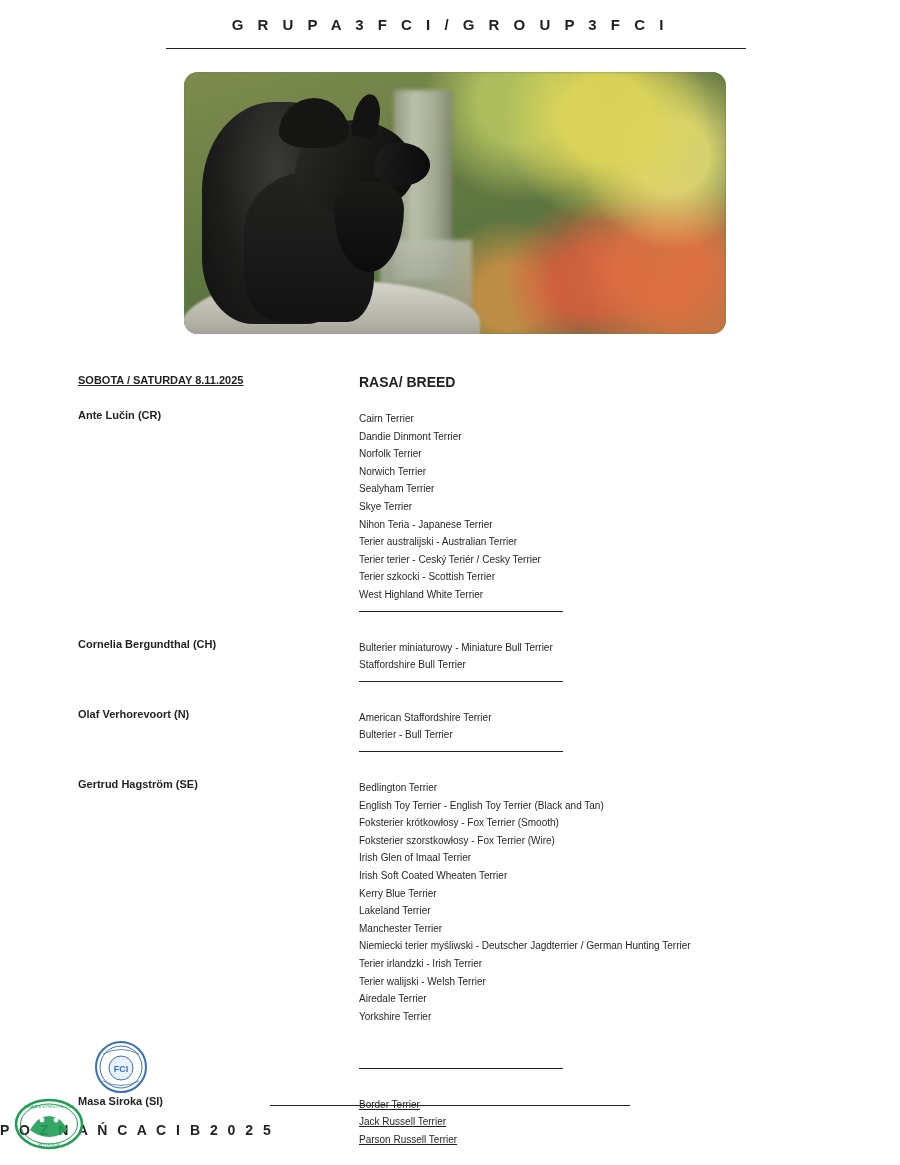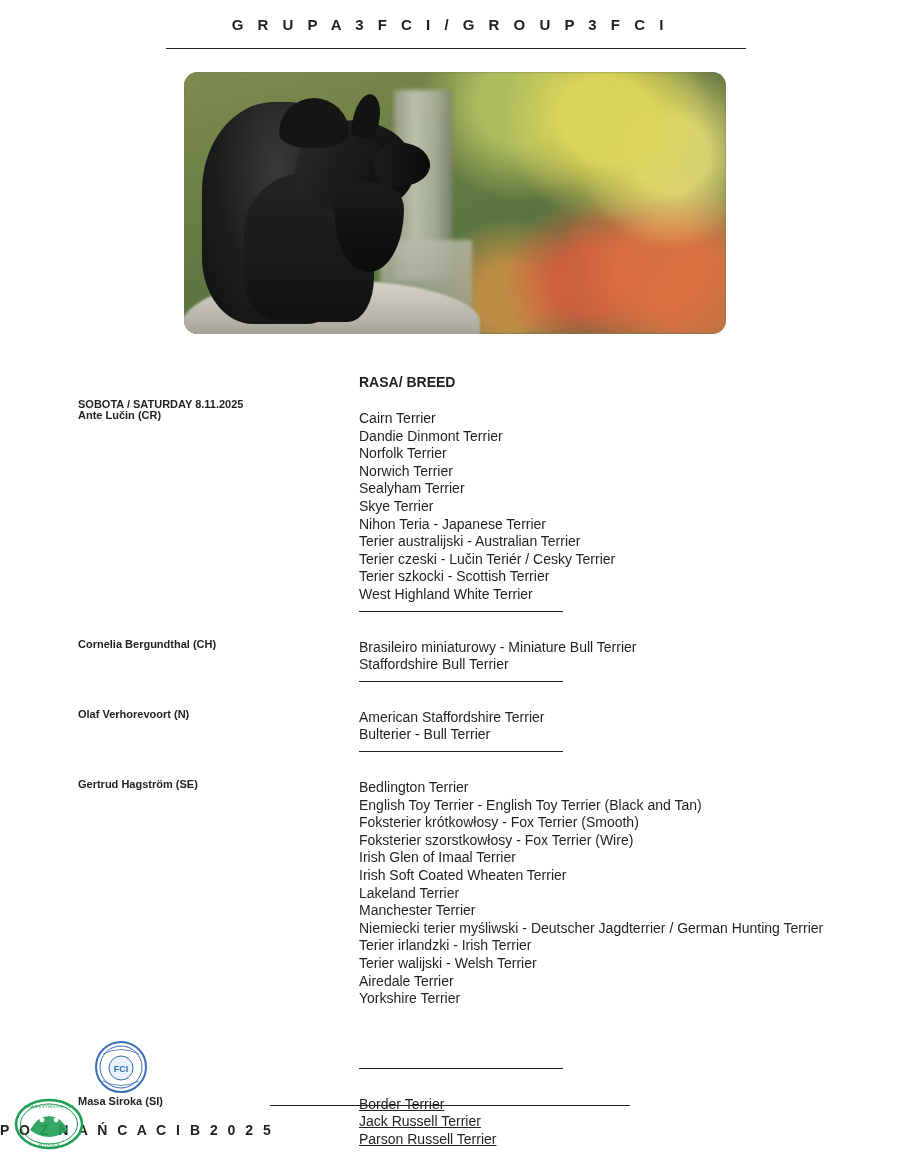"SOBOTA / SATURDAY 8.11.2025" .heading-left { margin-top: 24px -> none; text-decoration: none -> underline }
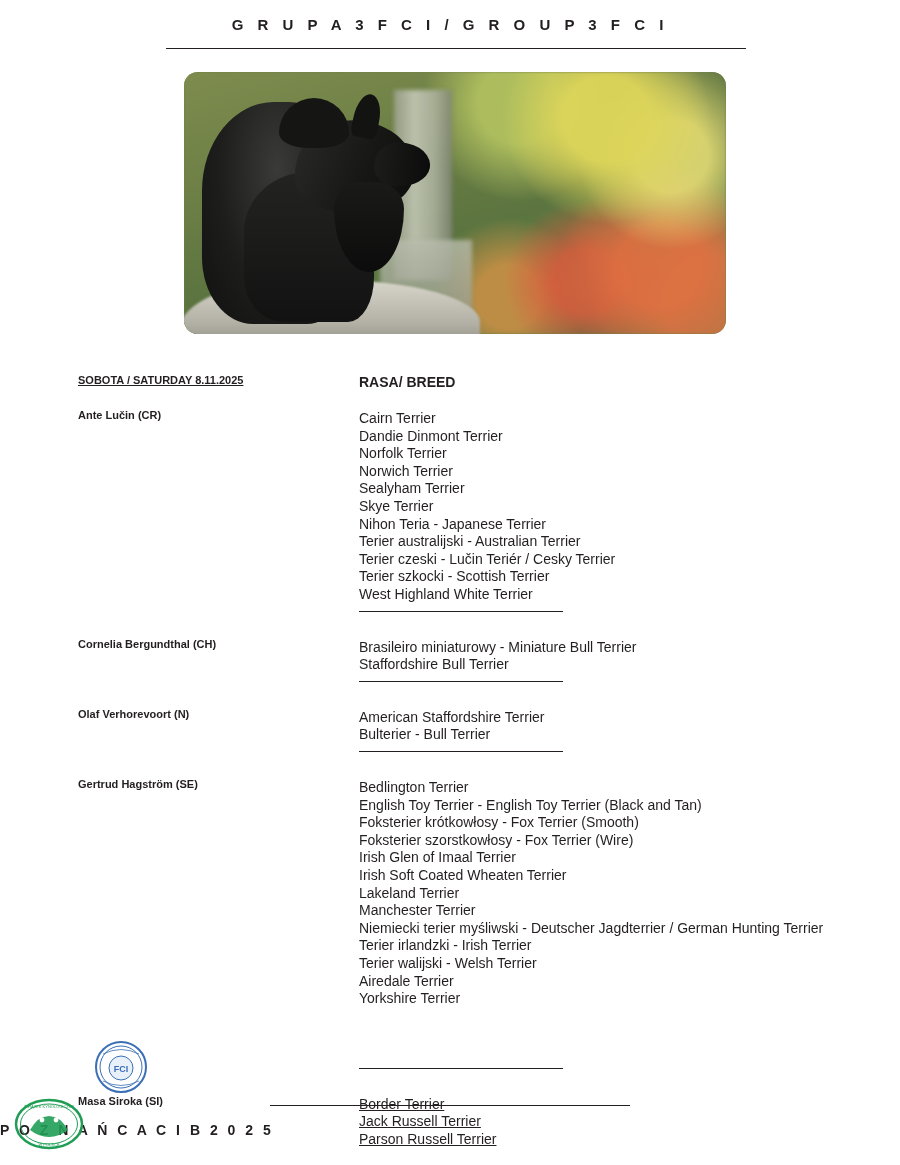"Cairn Terrier" .breed-line { font-size: 14px -> 10px }
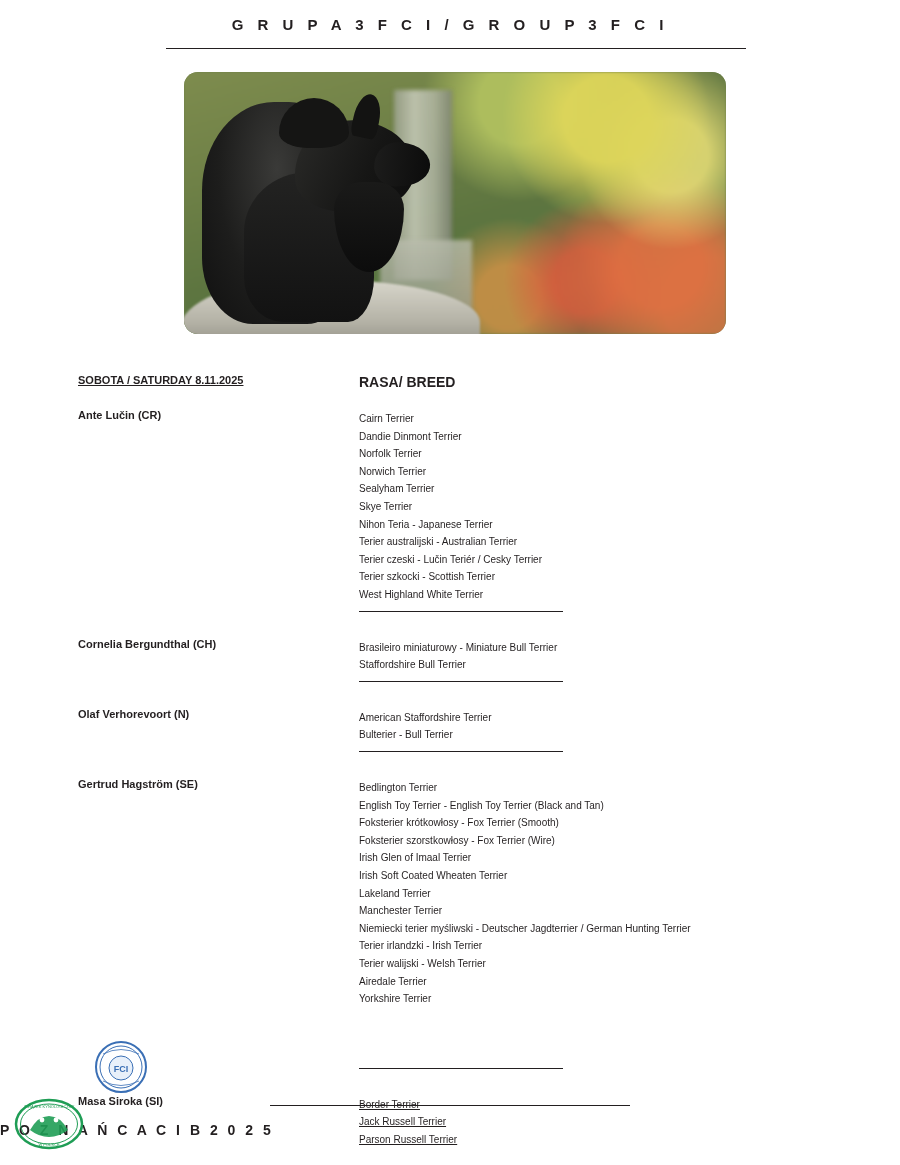"Terier czeski - Lučin Teriér" div.breed-line { text: czeski - Lučin -> terier - Ceský }
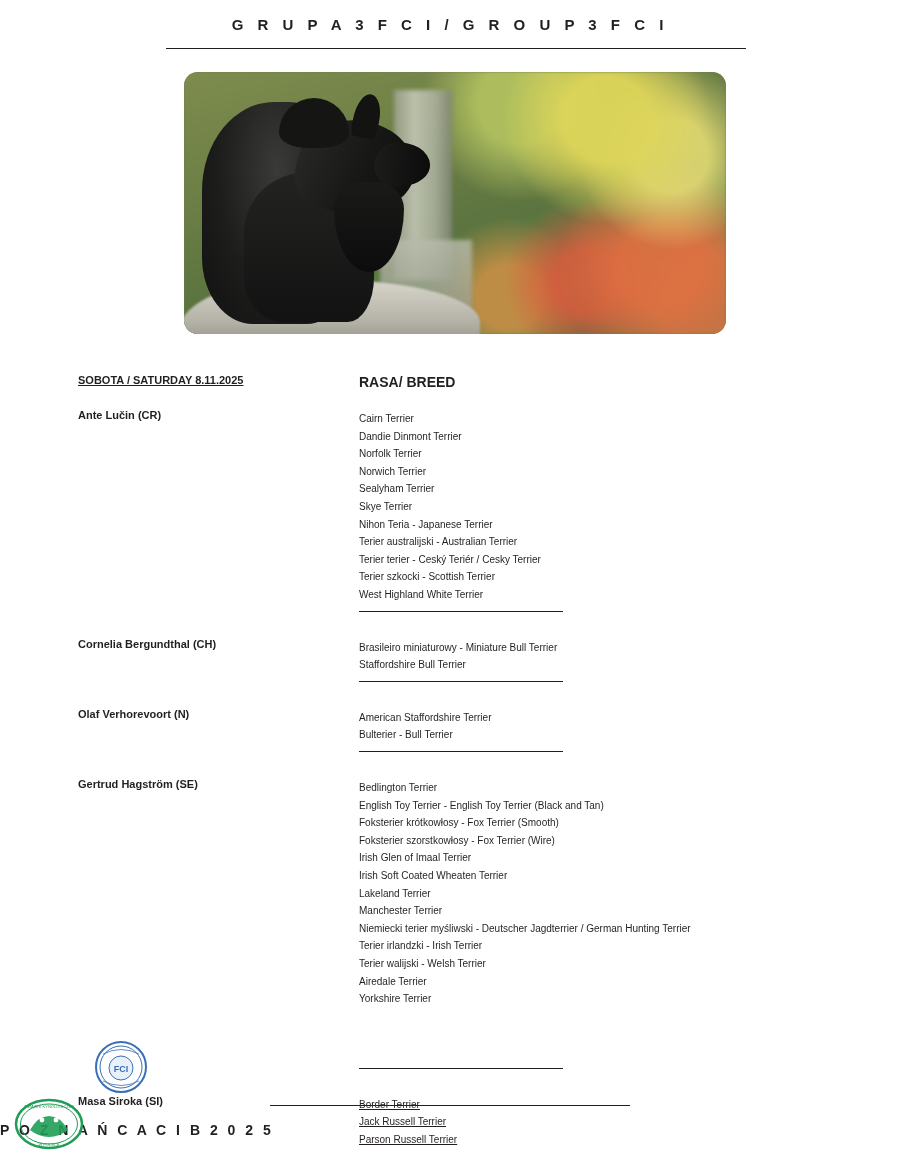"Brasileiro miniaturowy - Miniature Bull" div.breed-line { text: Brasileiro -> Bulterier }
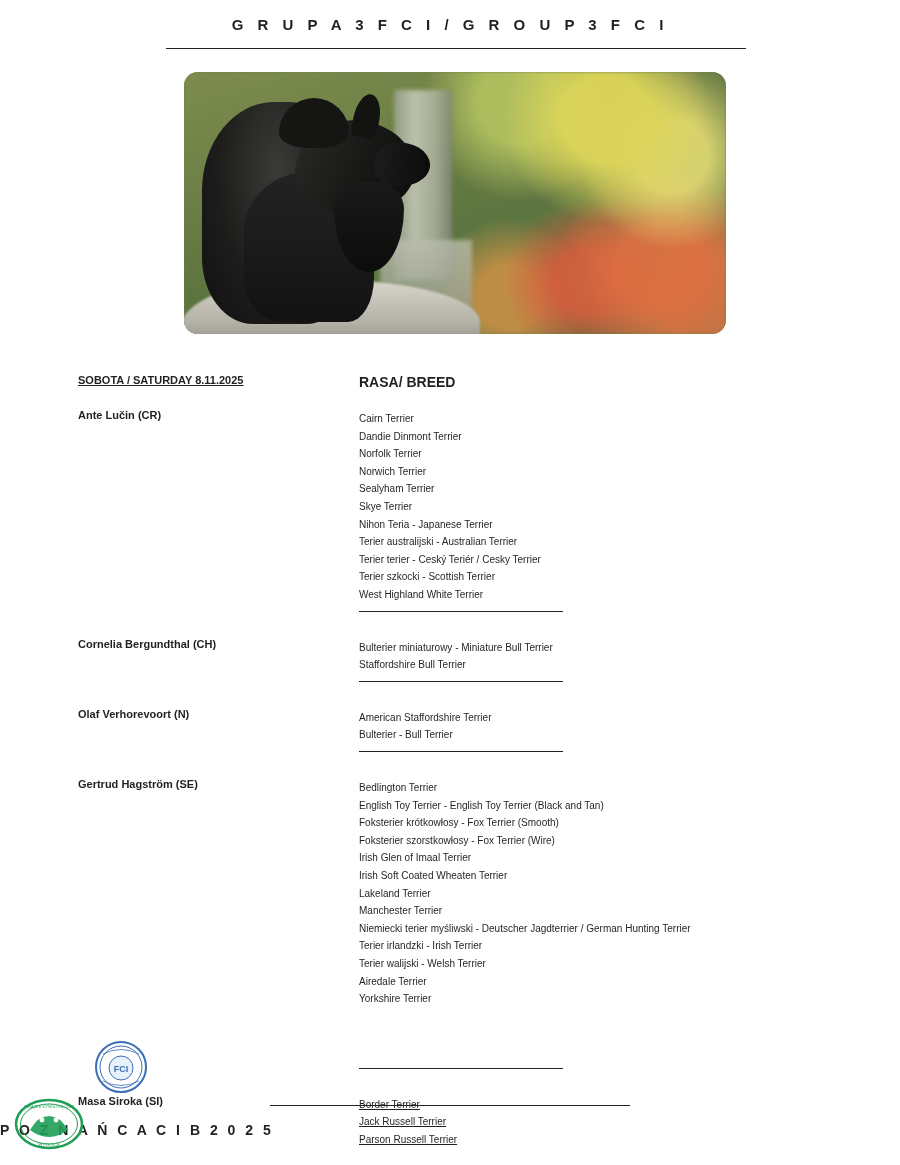"Kerry Blue Terrier" div.breed-line { html: none -> <div>Kerry Blue Terrier</div> }
